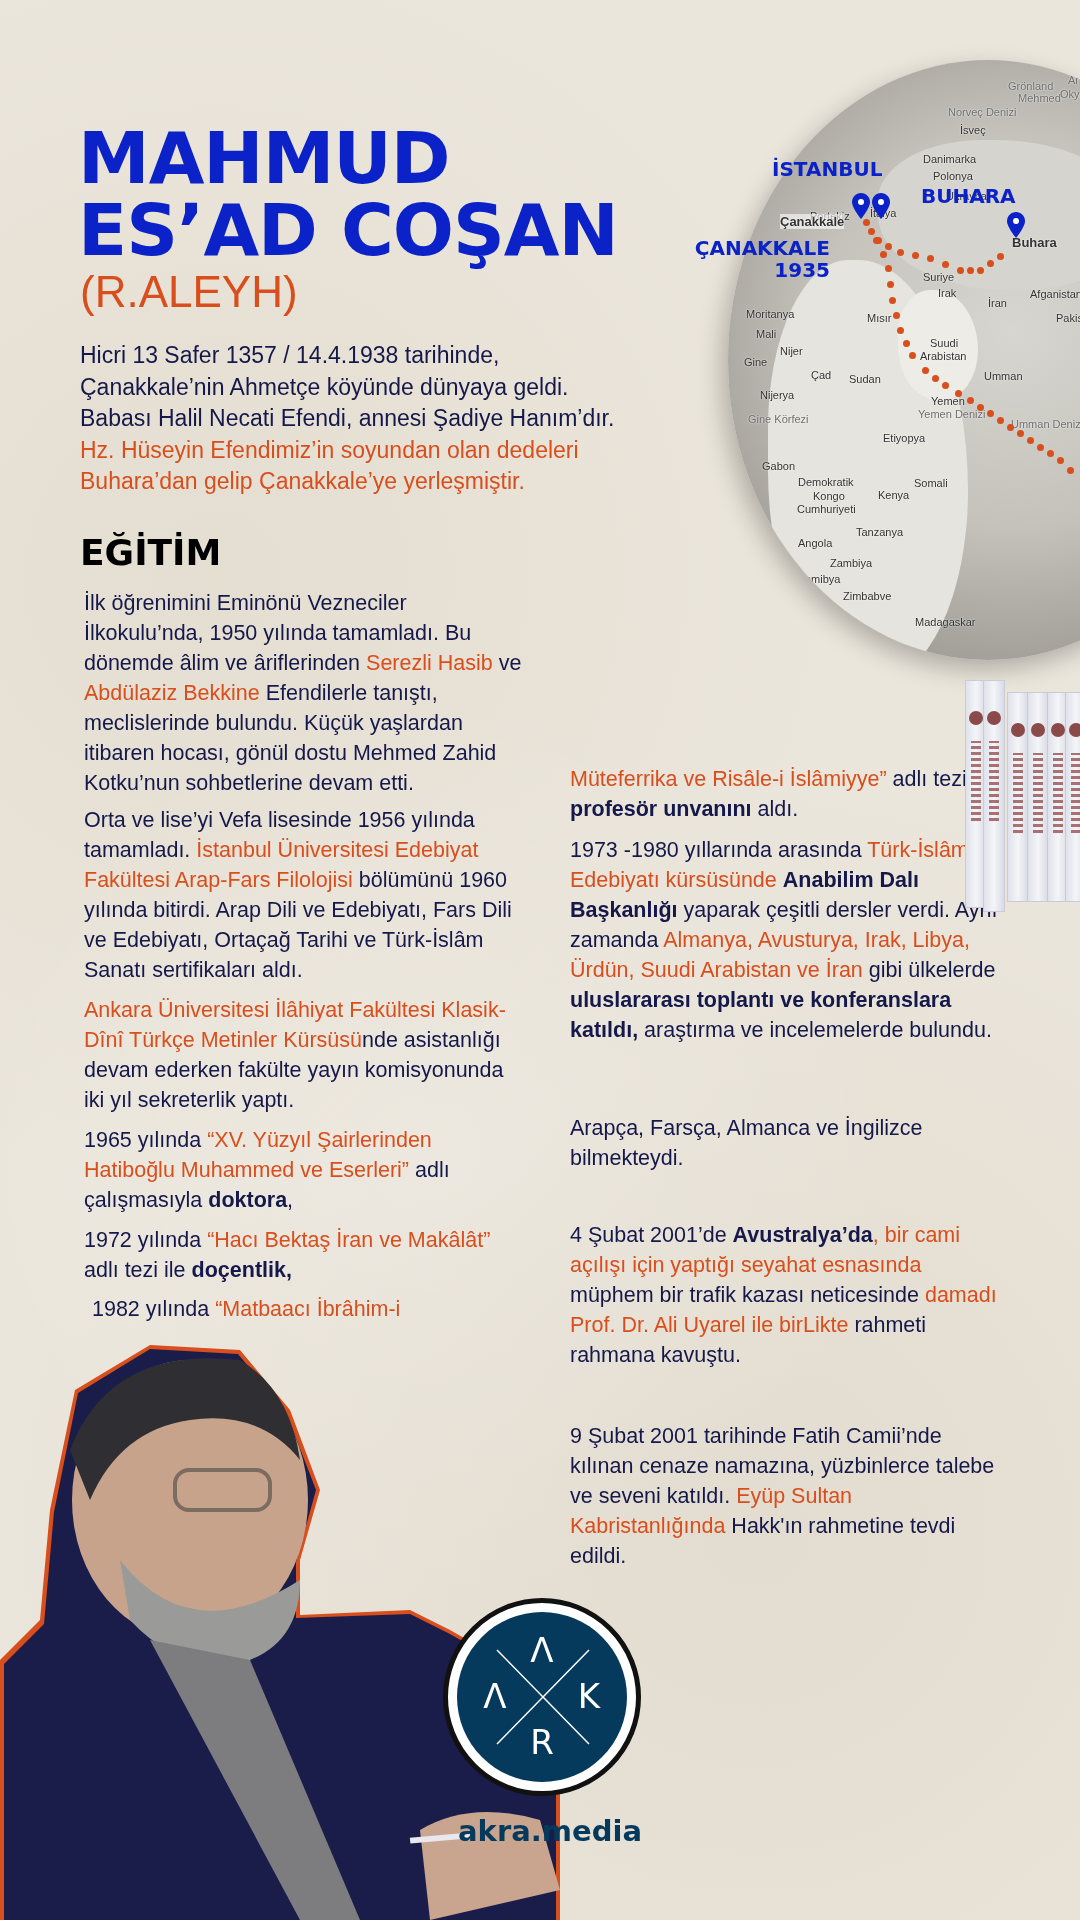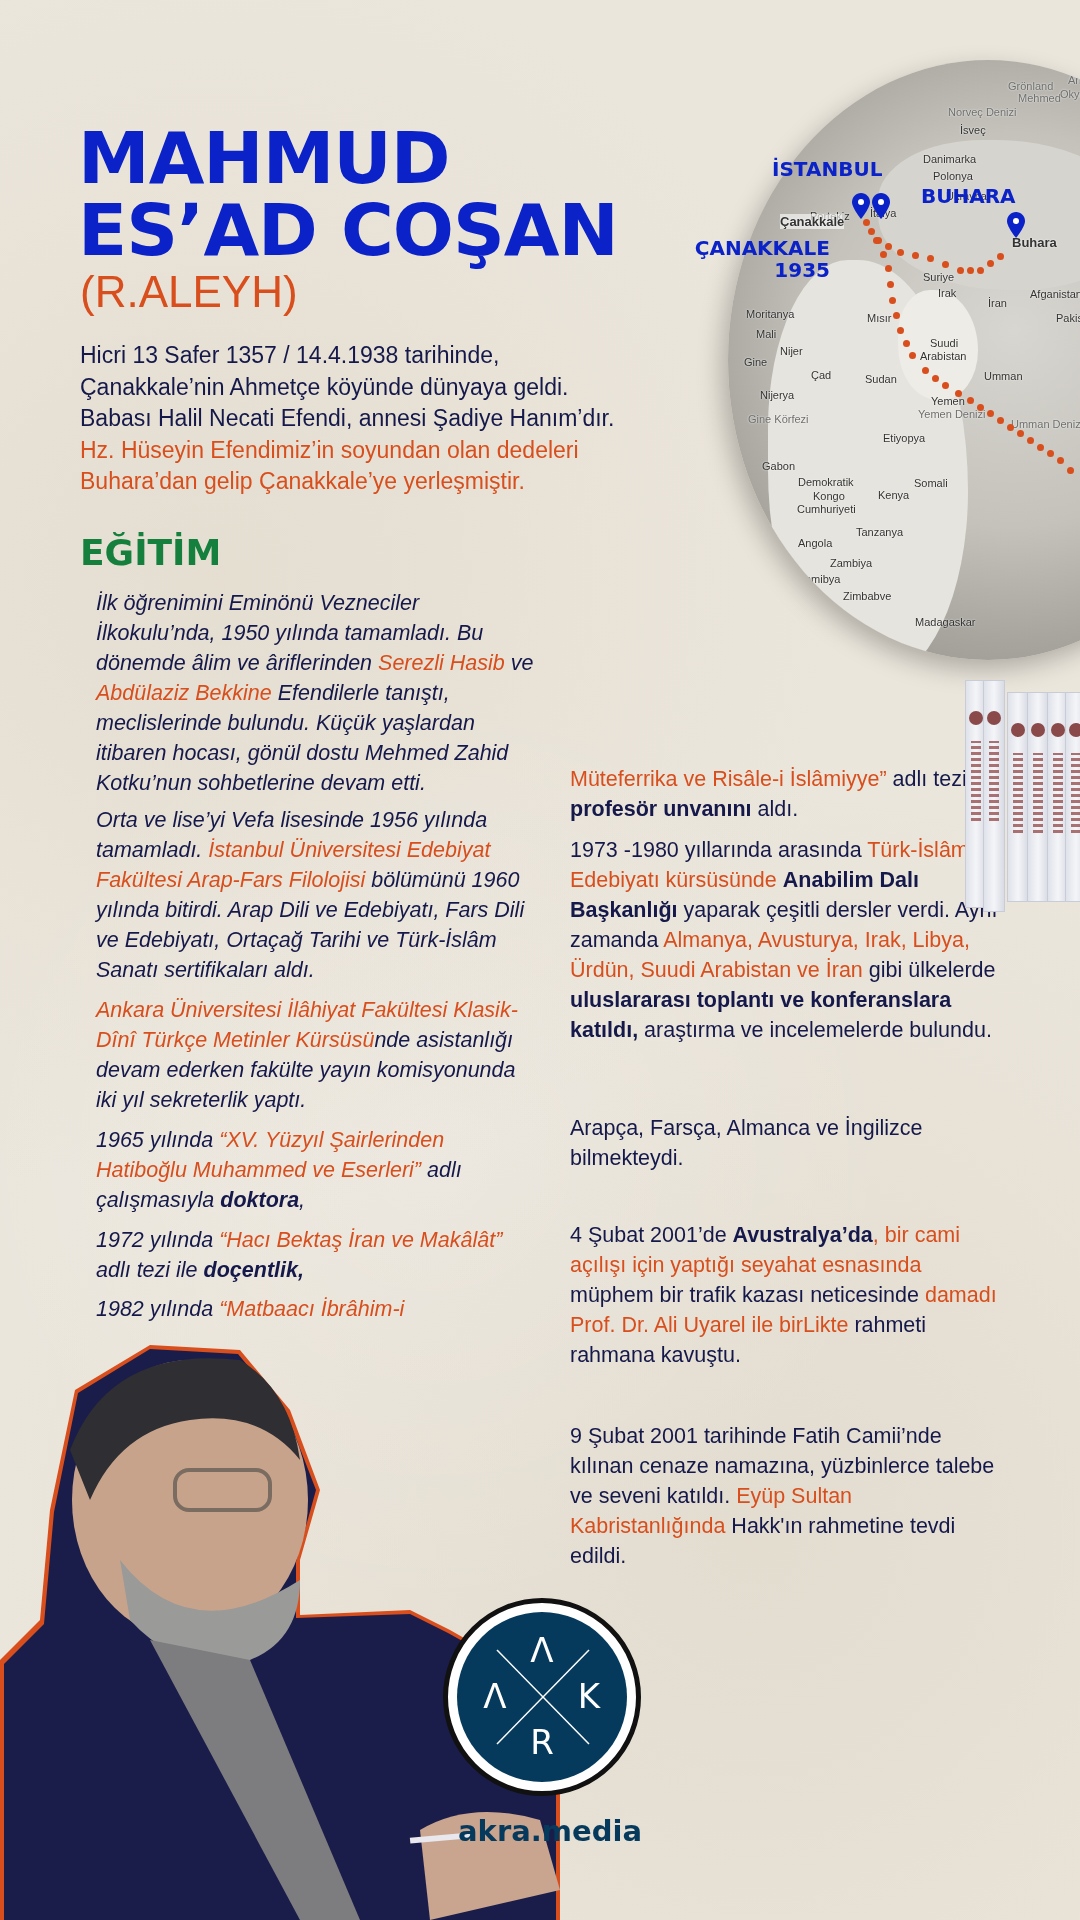"Sudan" div.map-label { margin-left: 16px -> none }
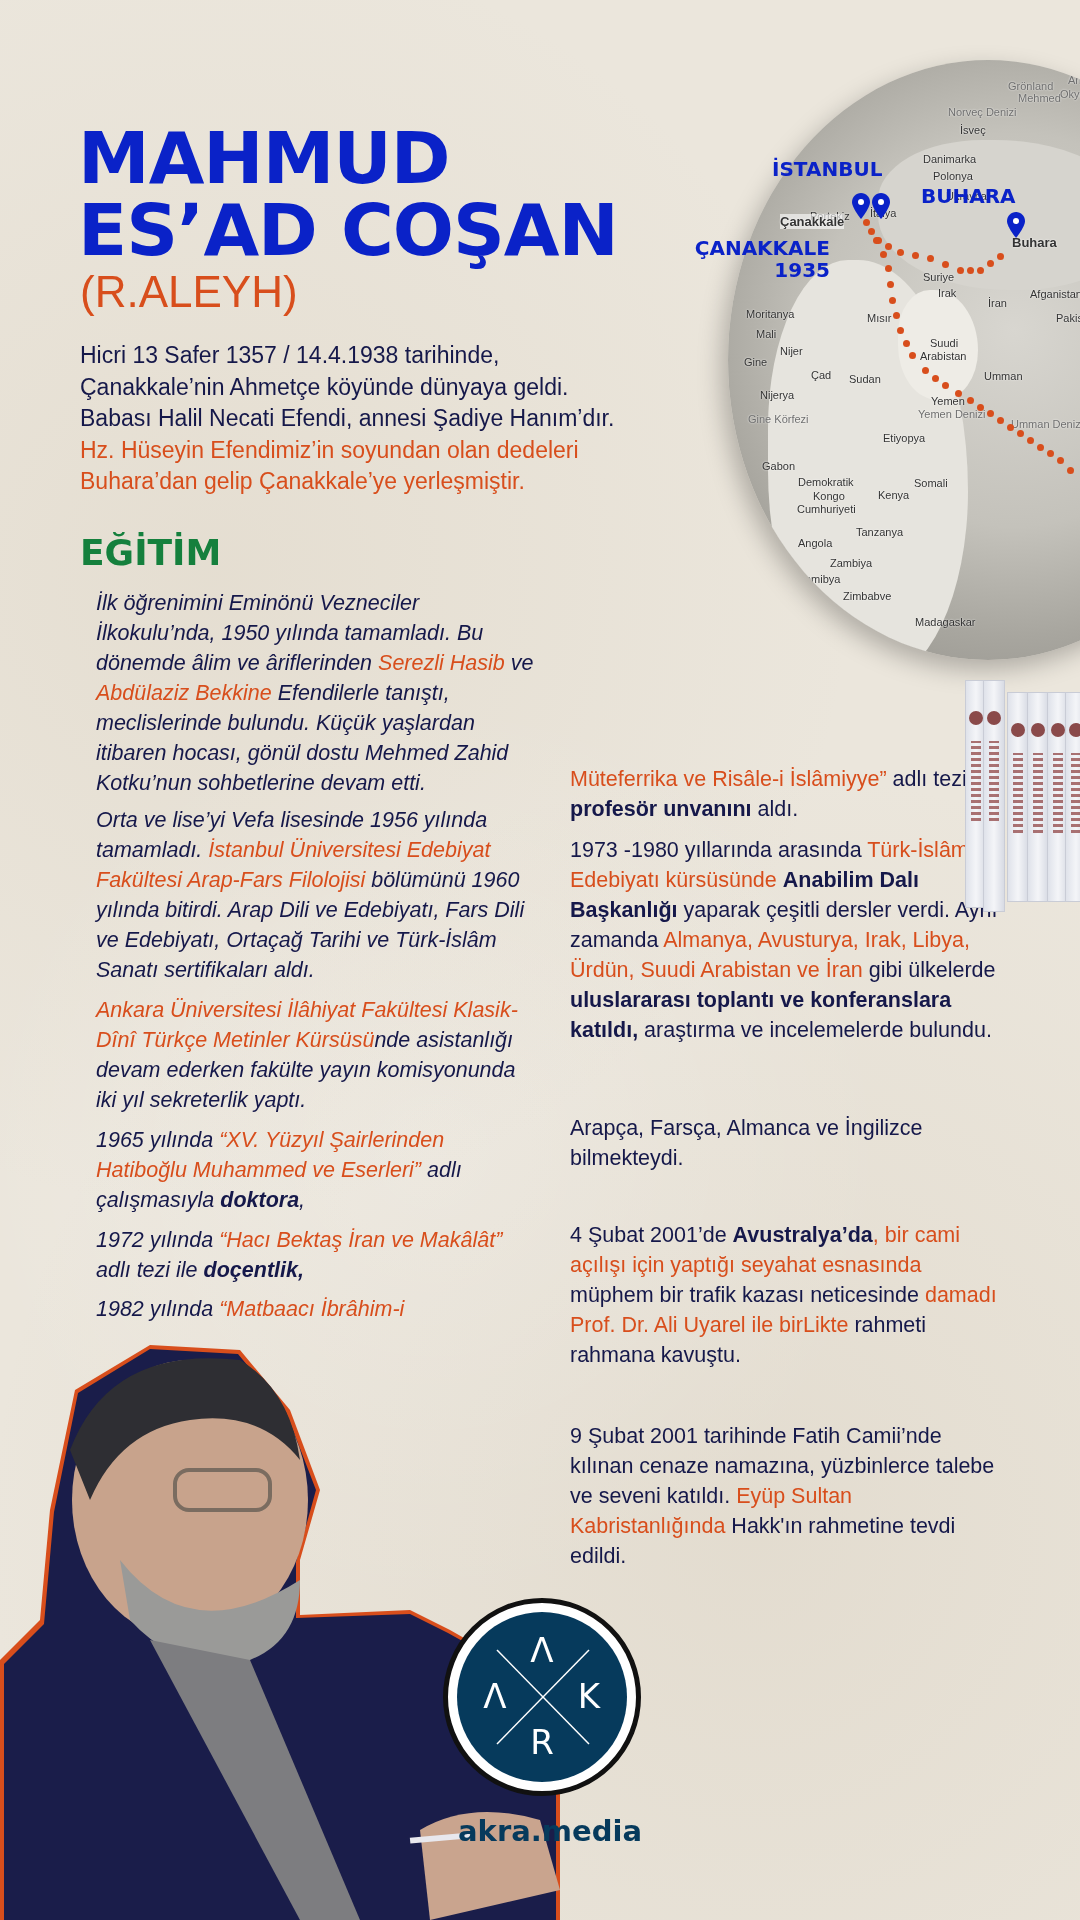"EĞİTİM" .section-title { color: #15803d -> #000000 }
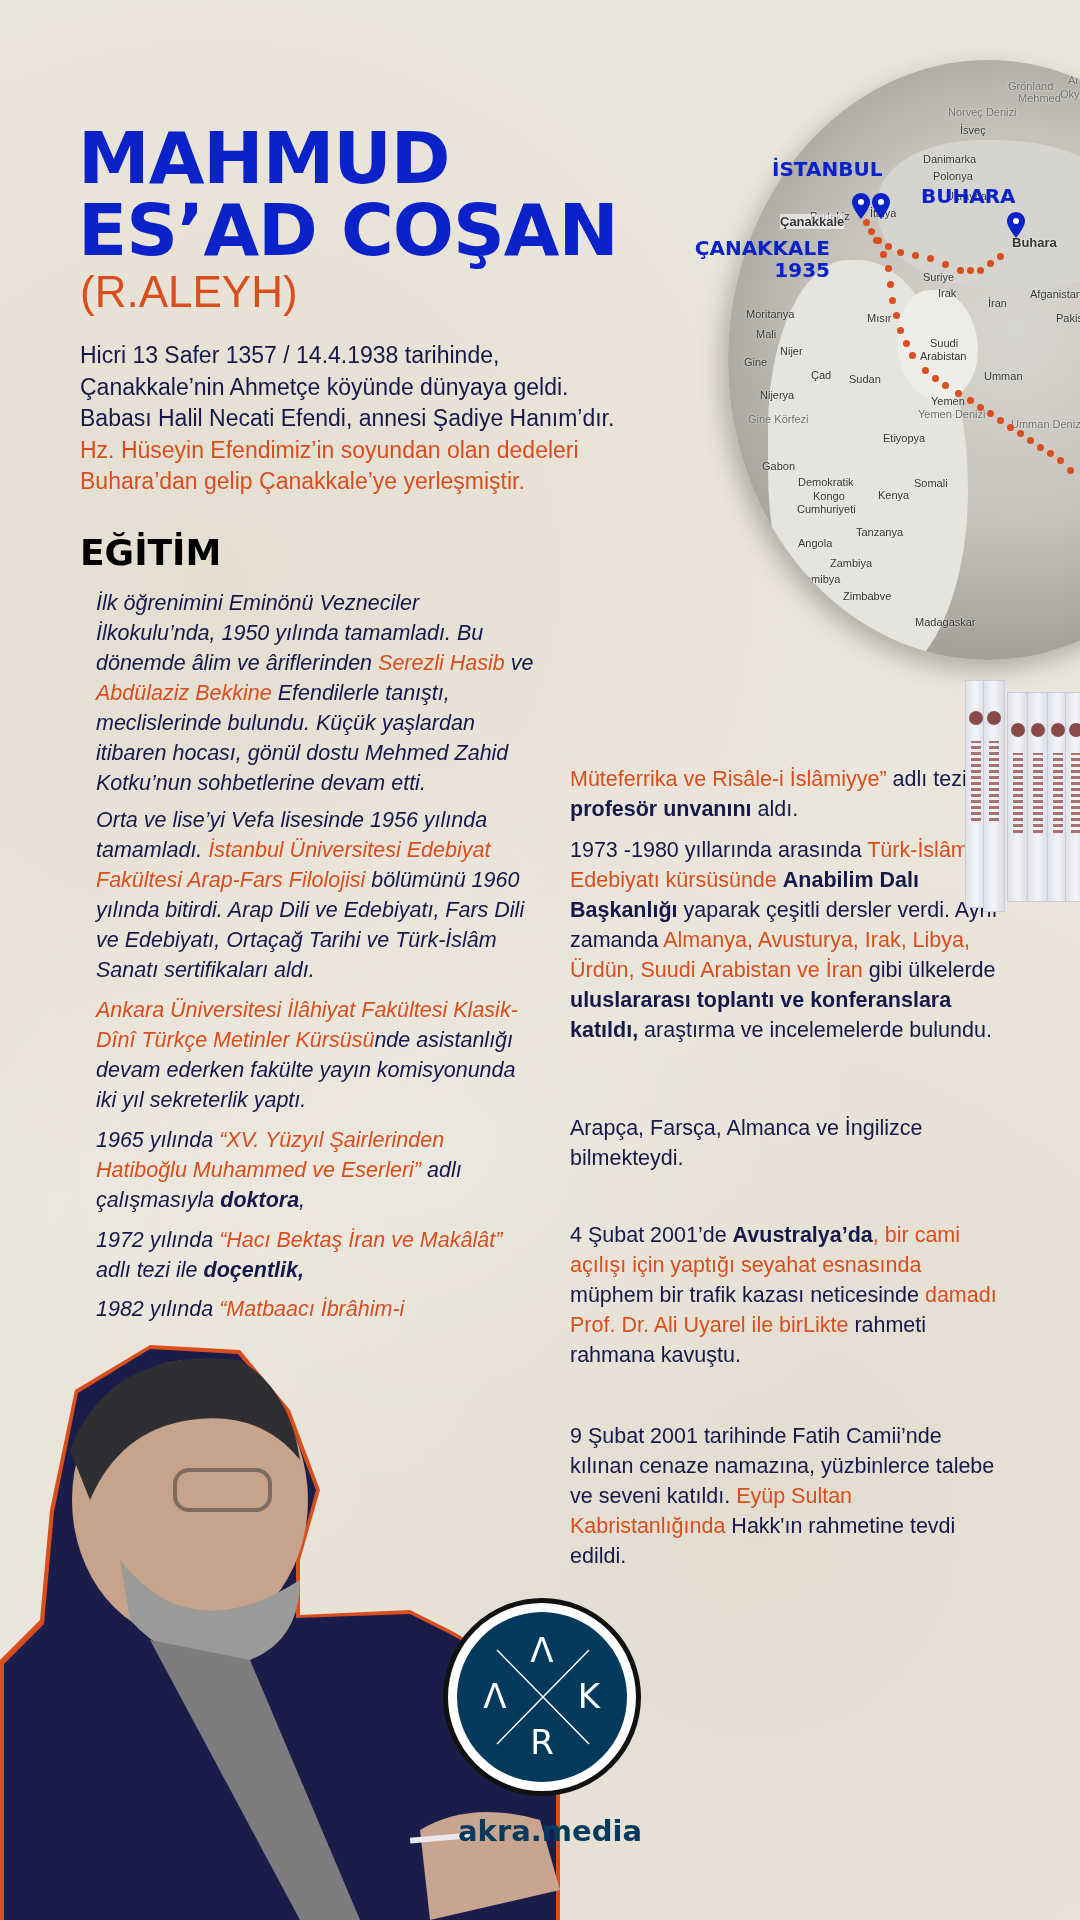"İlk öğrenimini Eminönü Vezneciler" .col-left { font-style: italic -> none; left: 96px -> 84px }
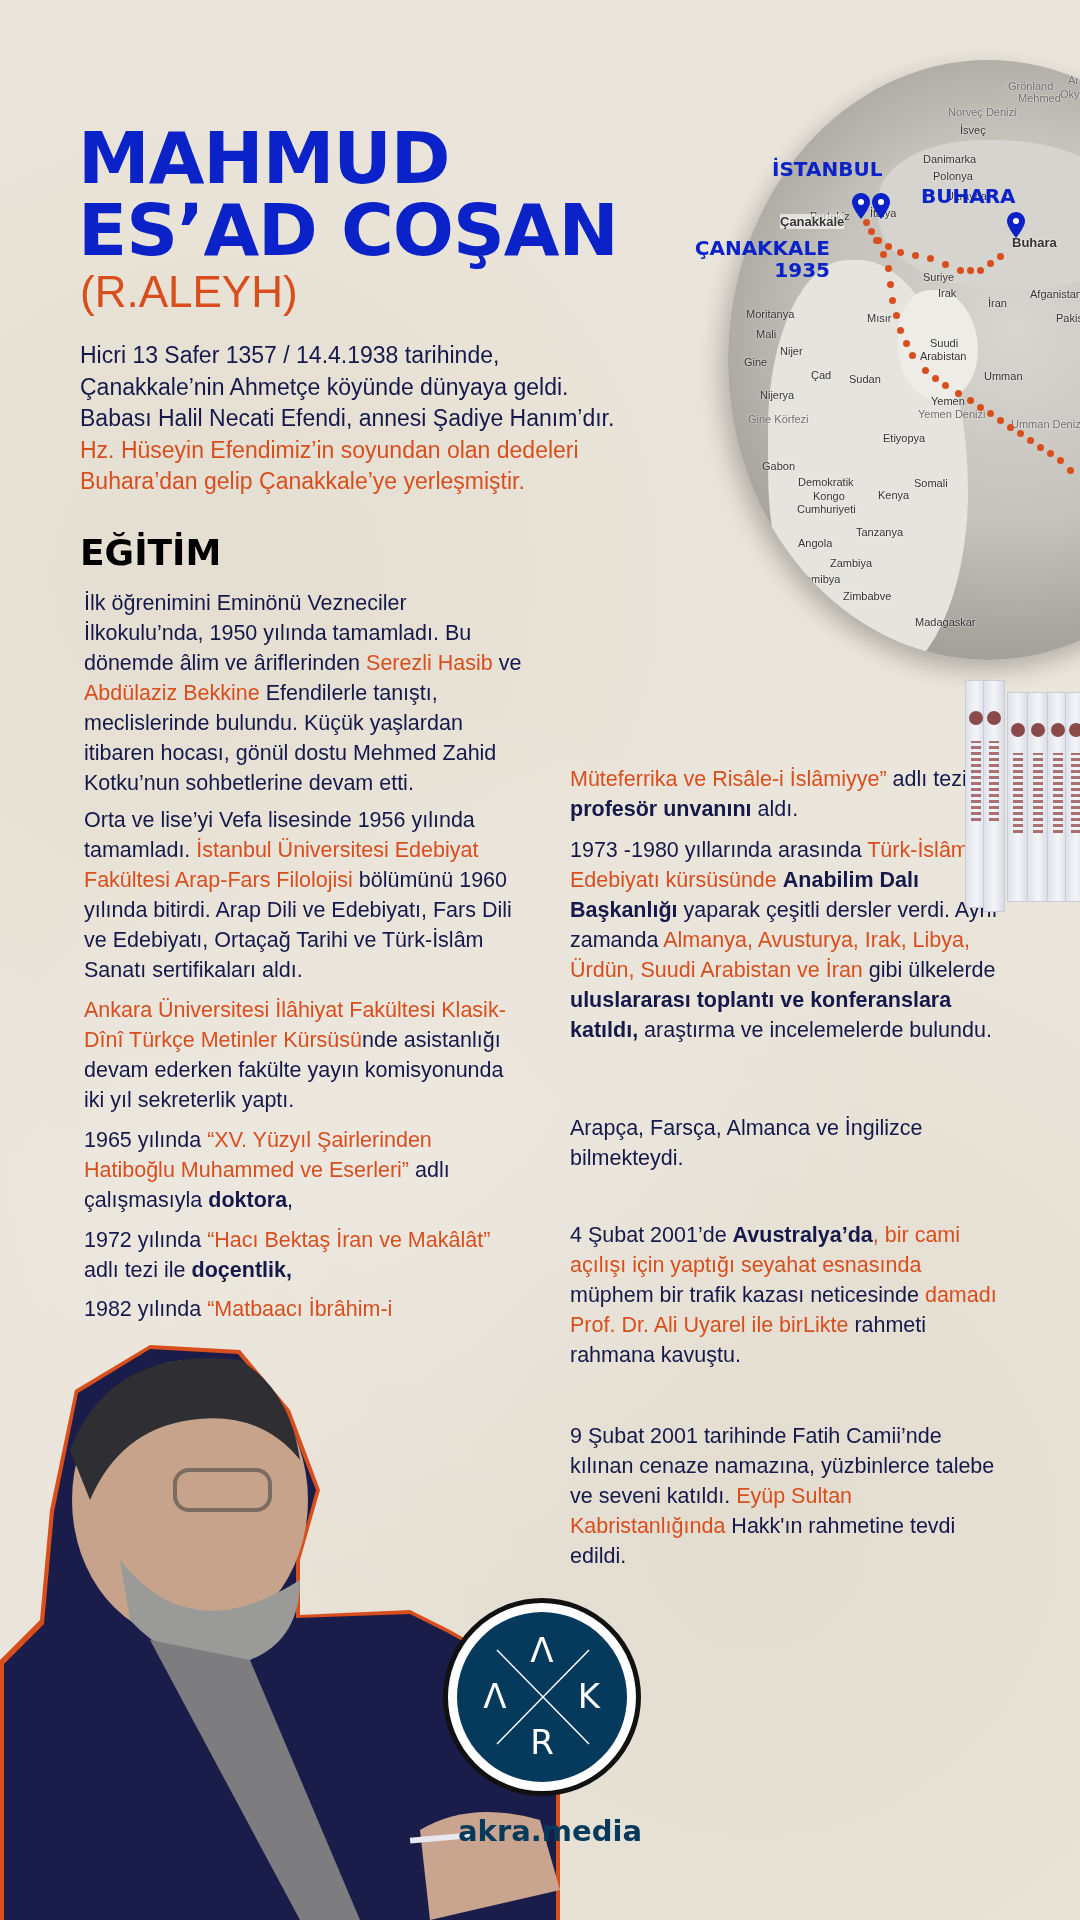"1982 yılında “Matbaacı İbrâhim-i" div.para { margin-left: none -> 8px }
